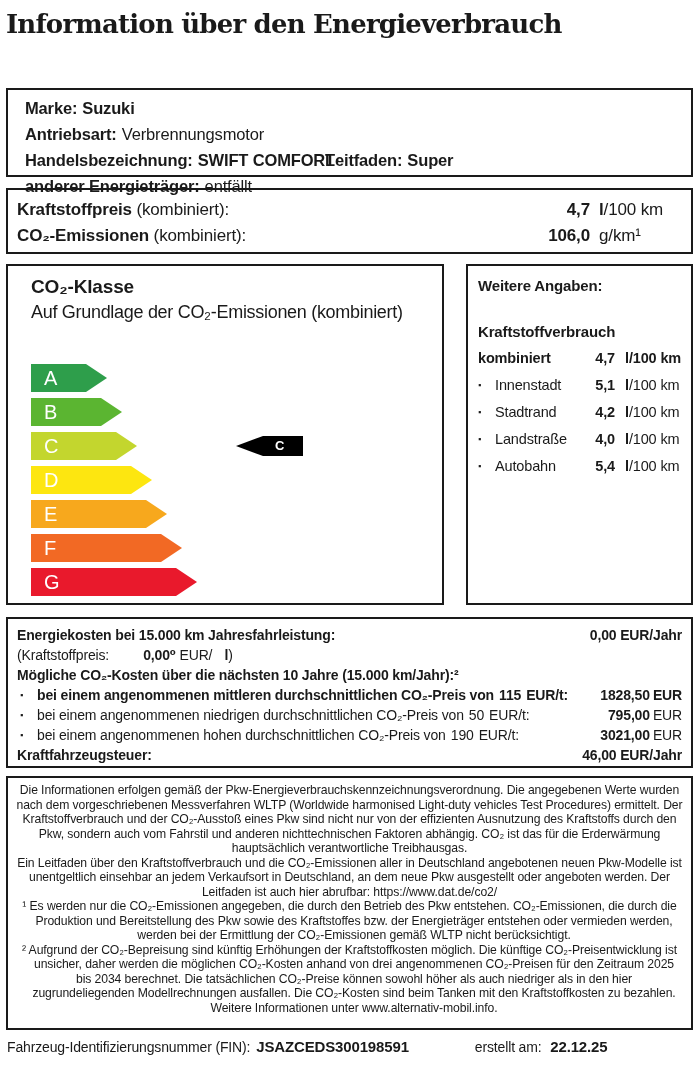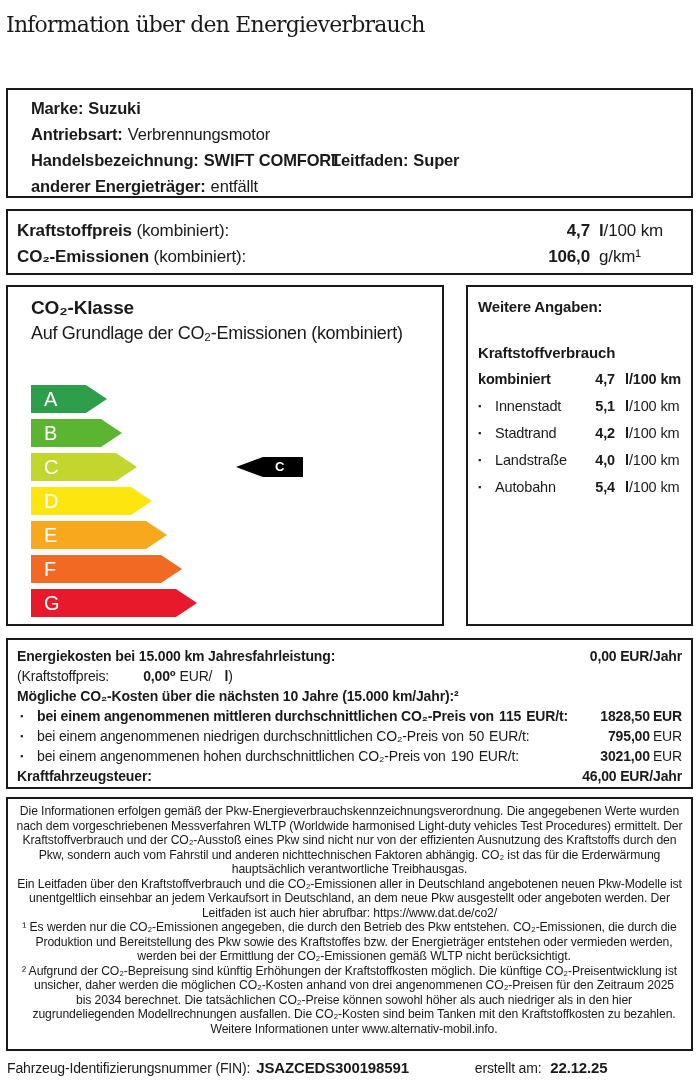"Information über den Energieverbrauch" .title { font-size: 22px -> 26px; font-weight: 400 -> 700 }
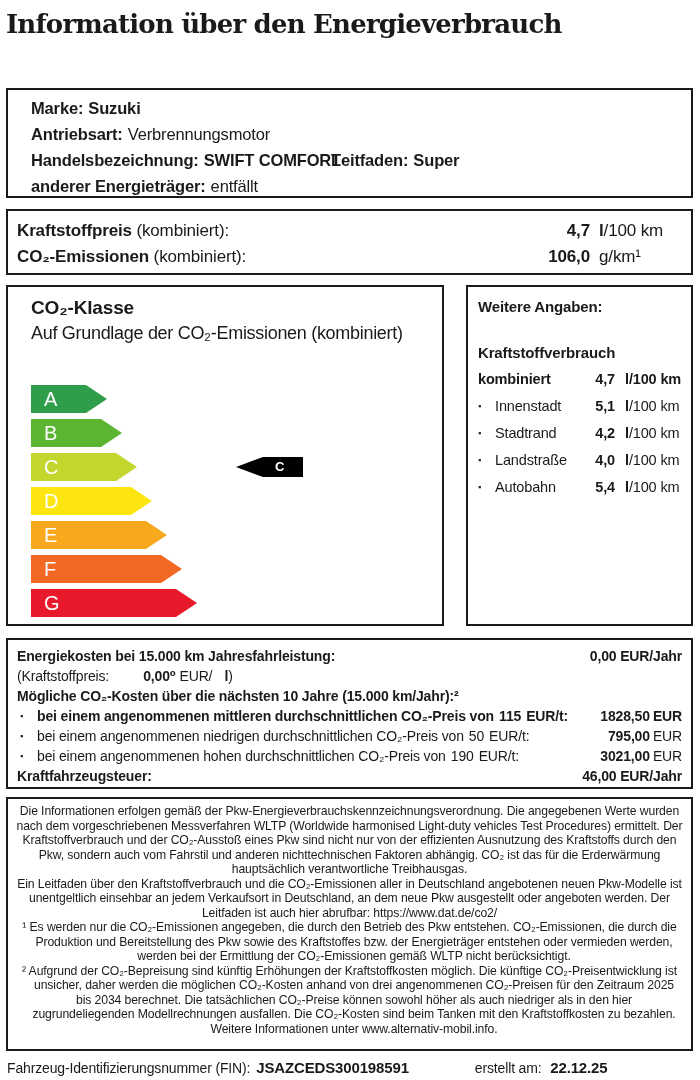"Marke: Suzuki" .vehicle-box { height: 110px -> 89px; padding: 5px 23px -> 5px 17px }
